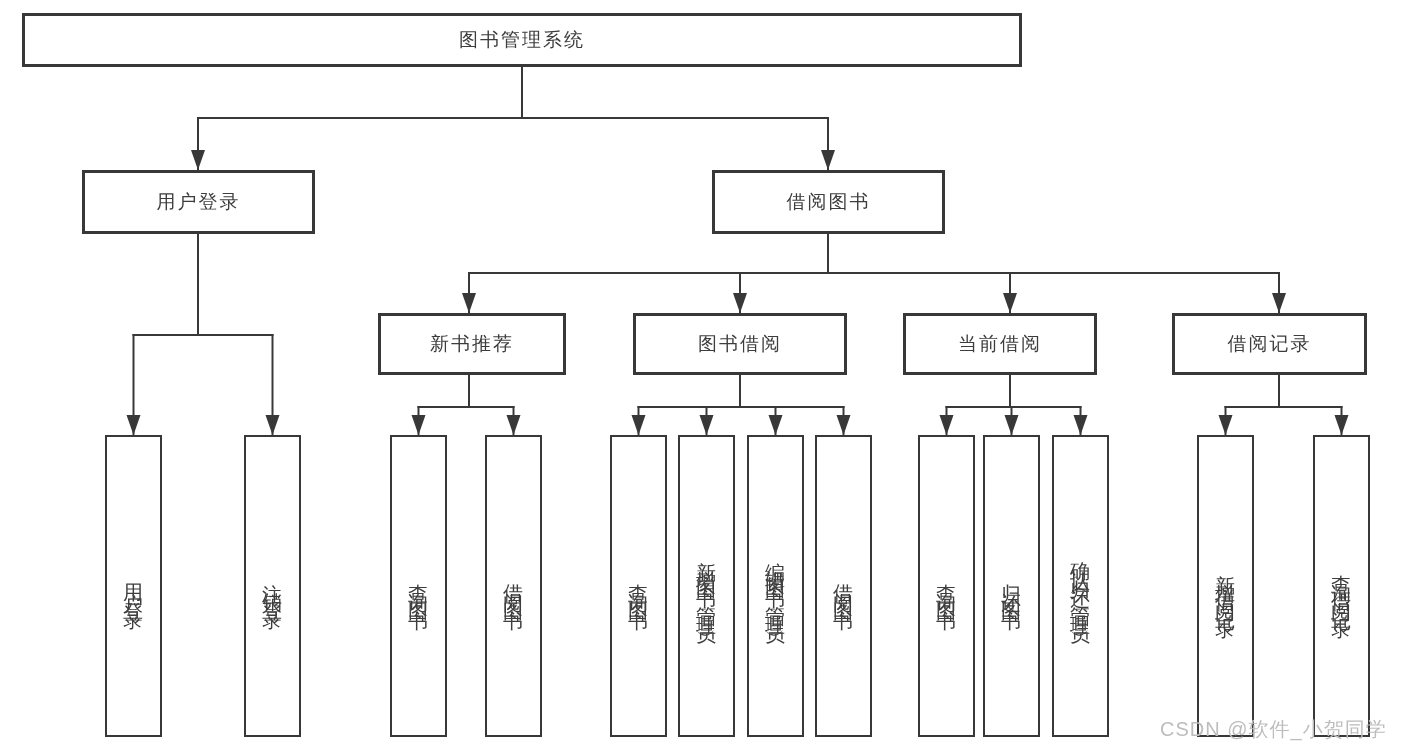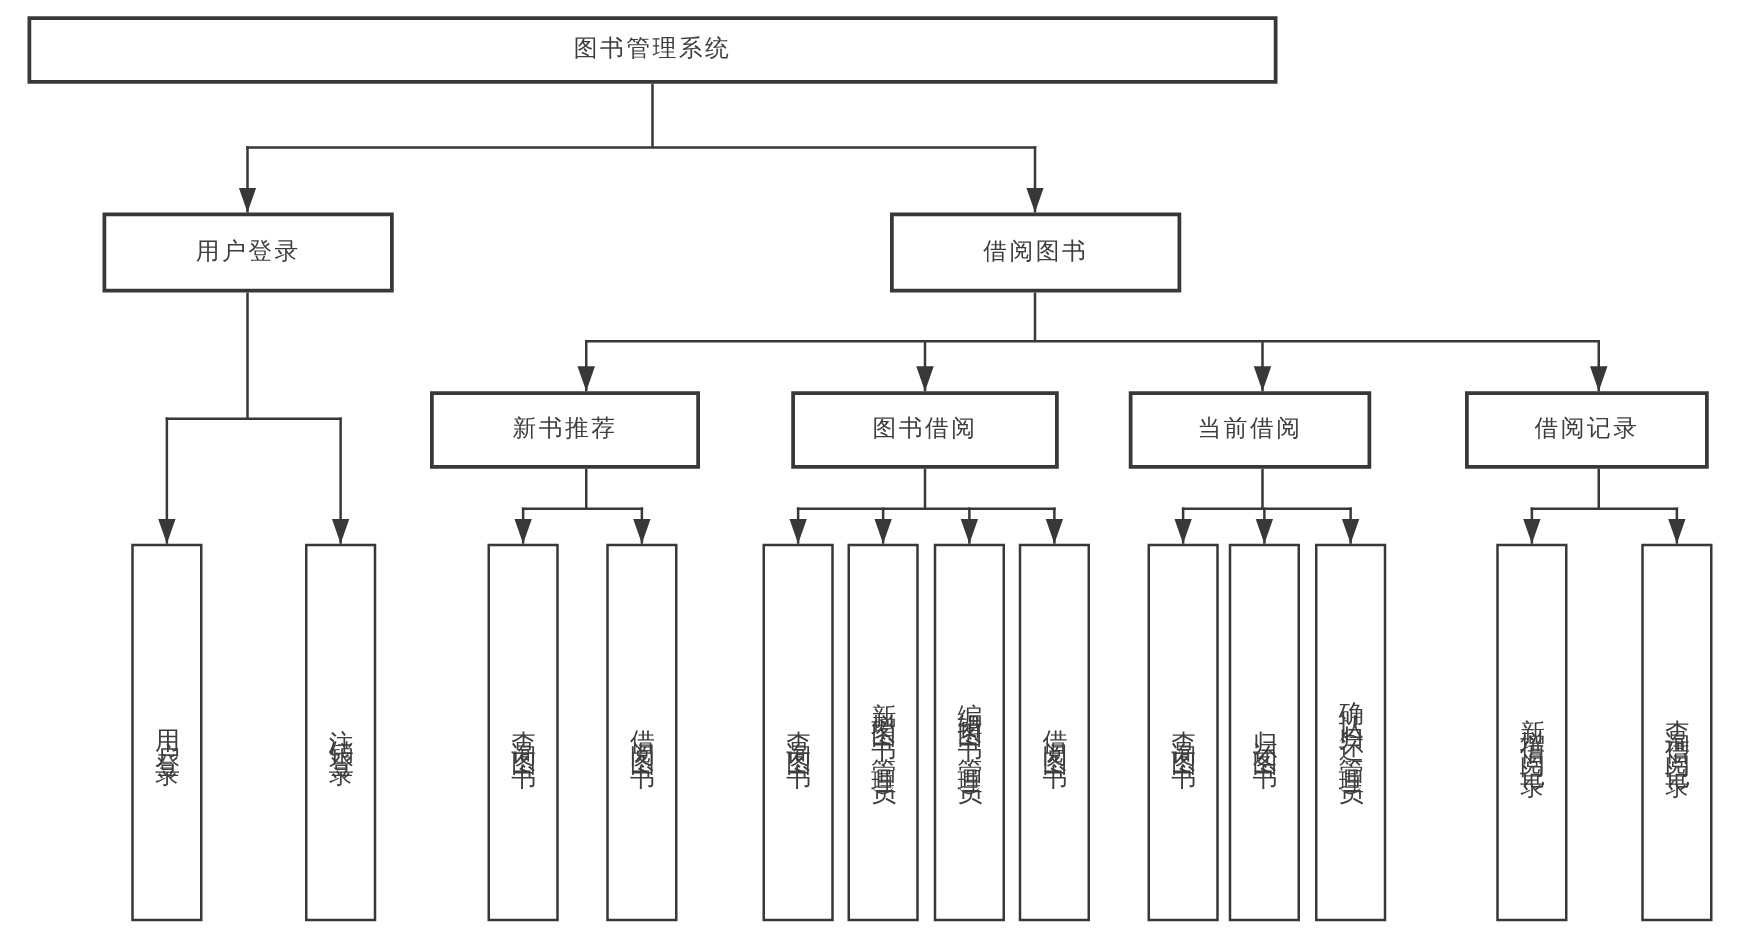"新书推荐" div.node { left: 344px -> 378px; width: 216px -> 188px }
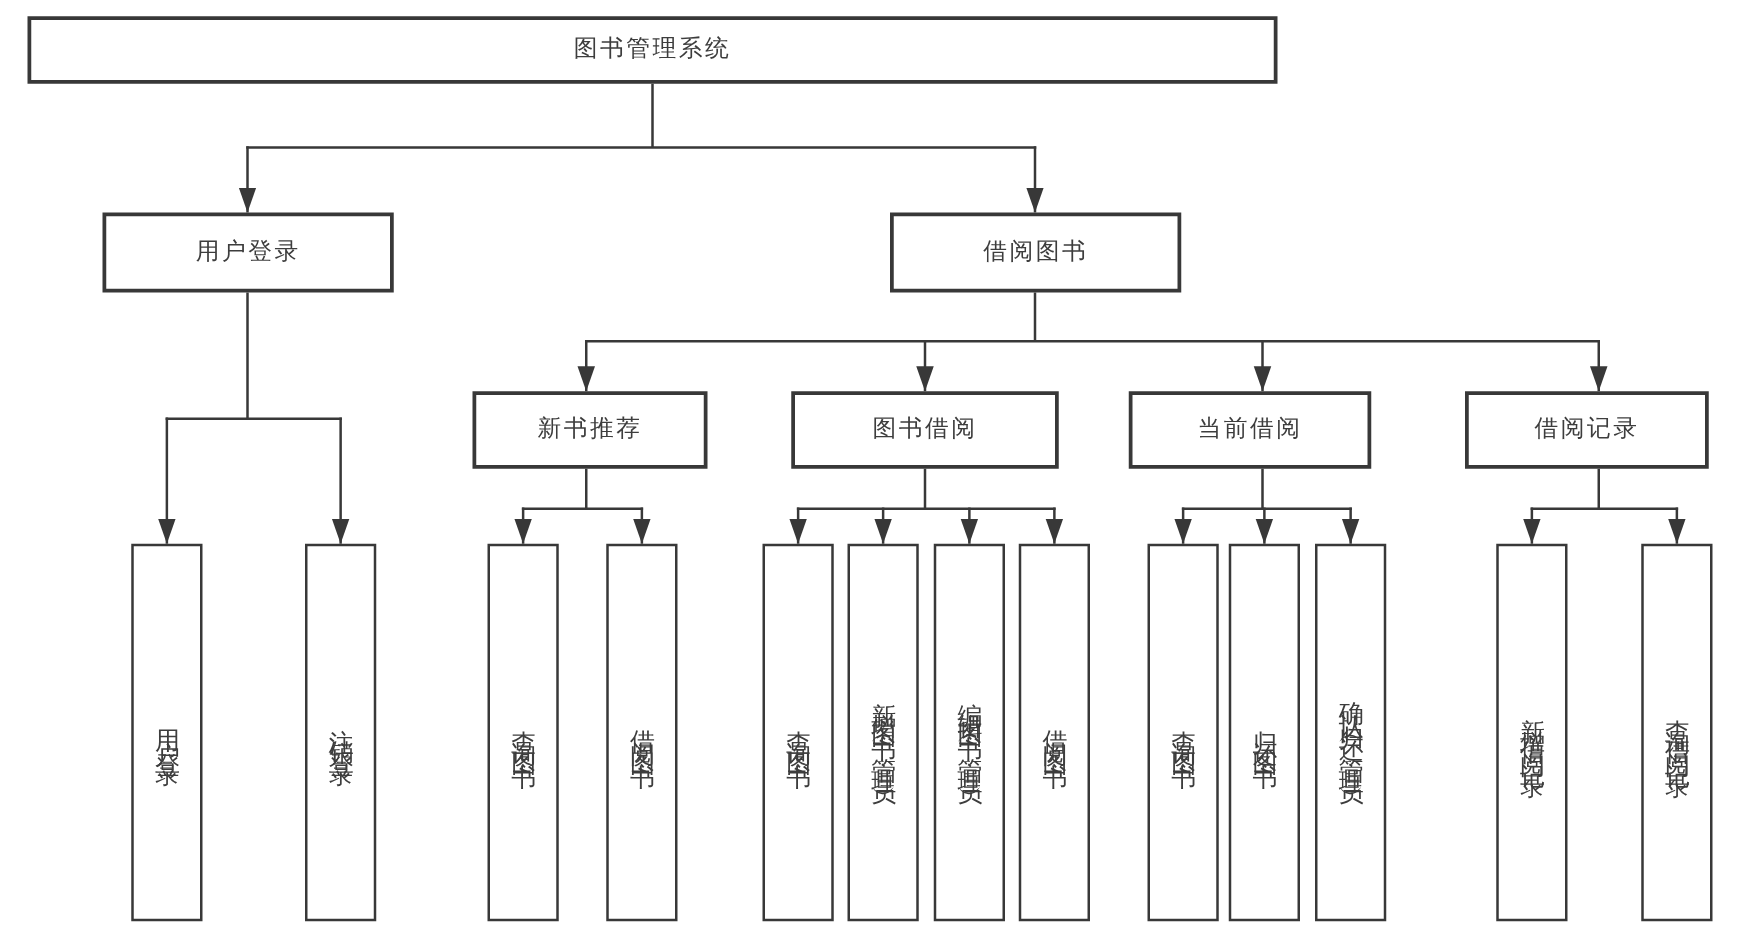"CSDN @软件_小贺同学" div.watermark { html: none -> <div>CSDN @软件_小贺同学</div> }
